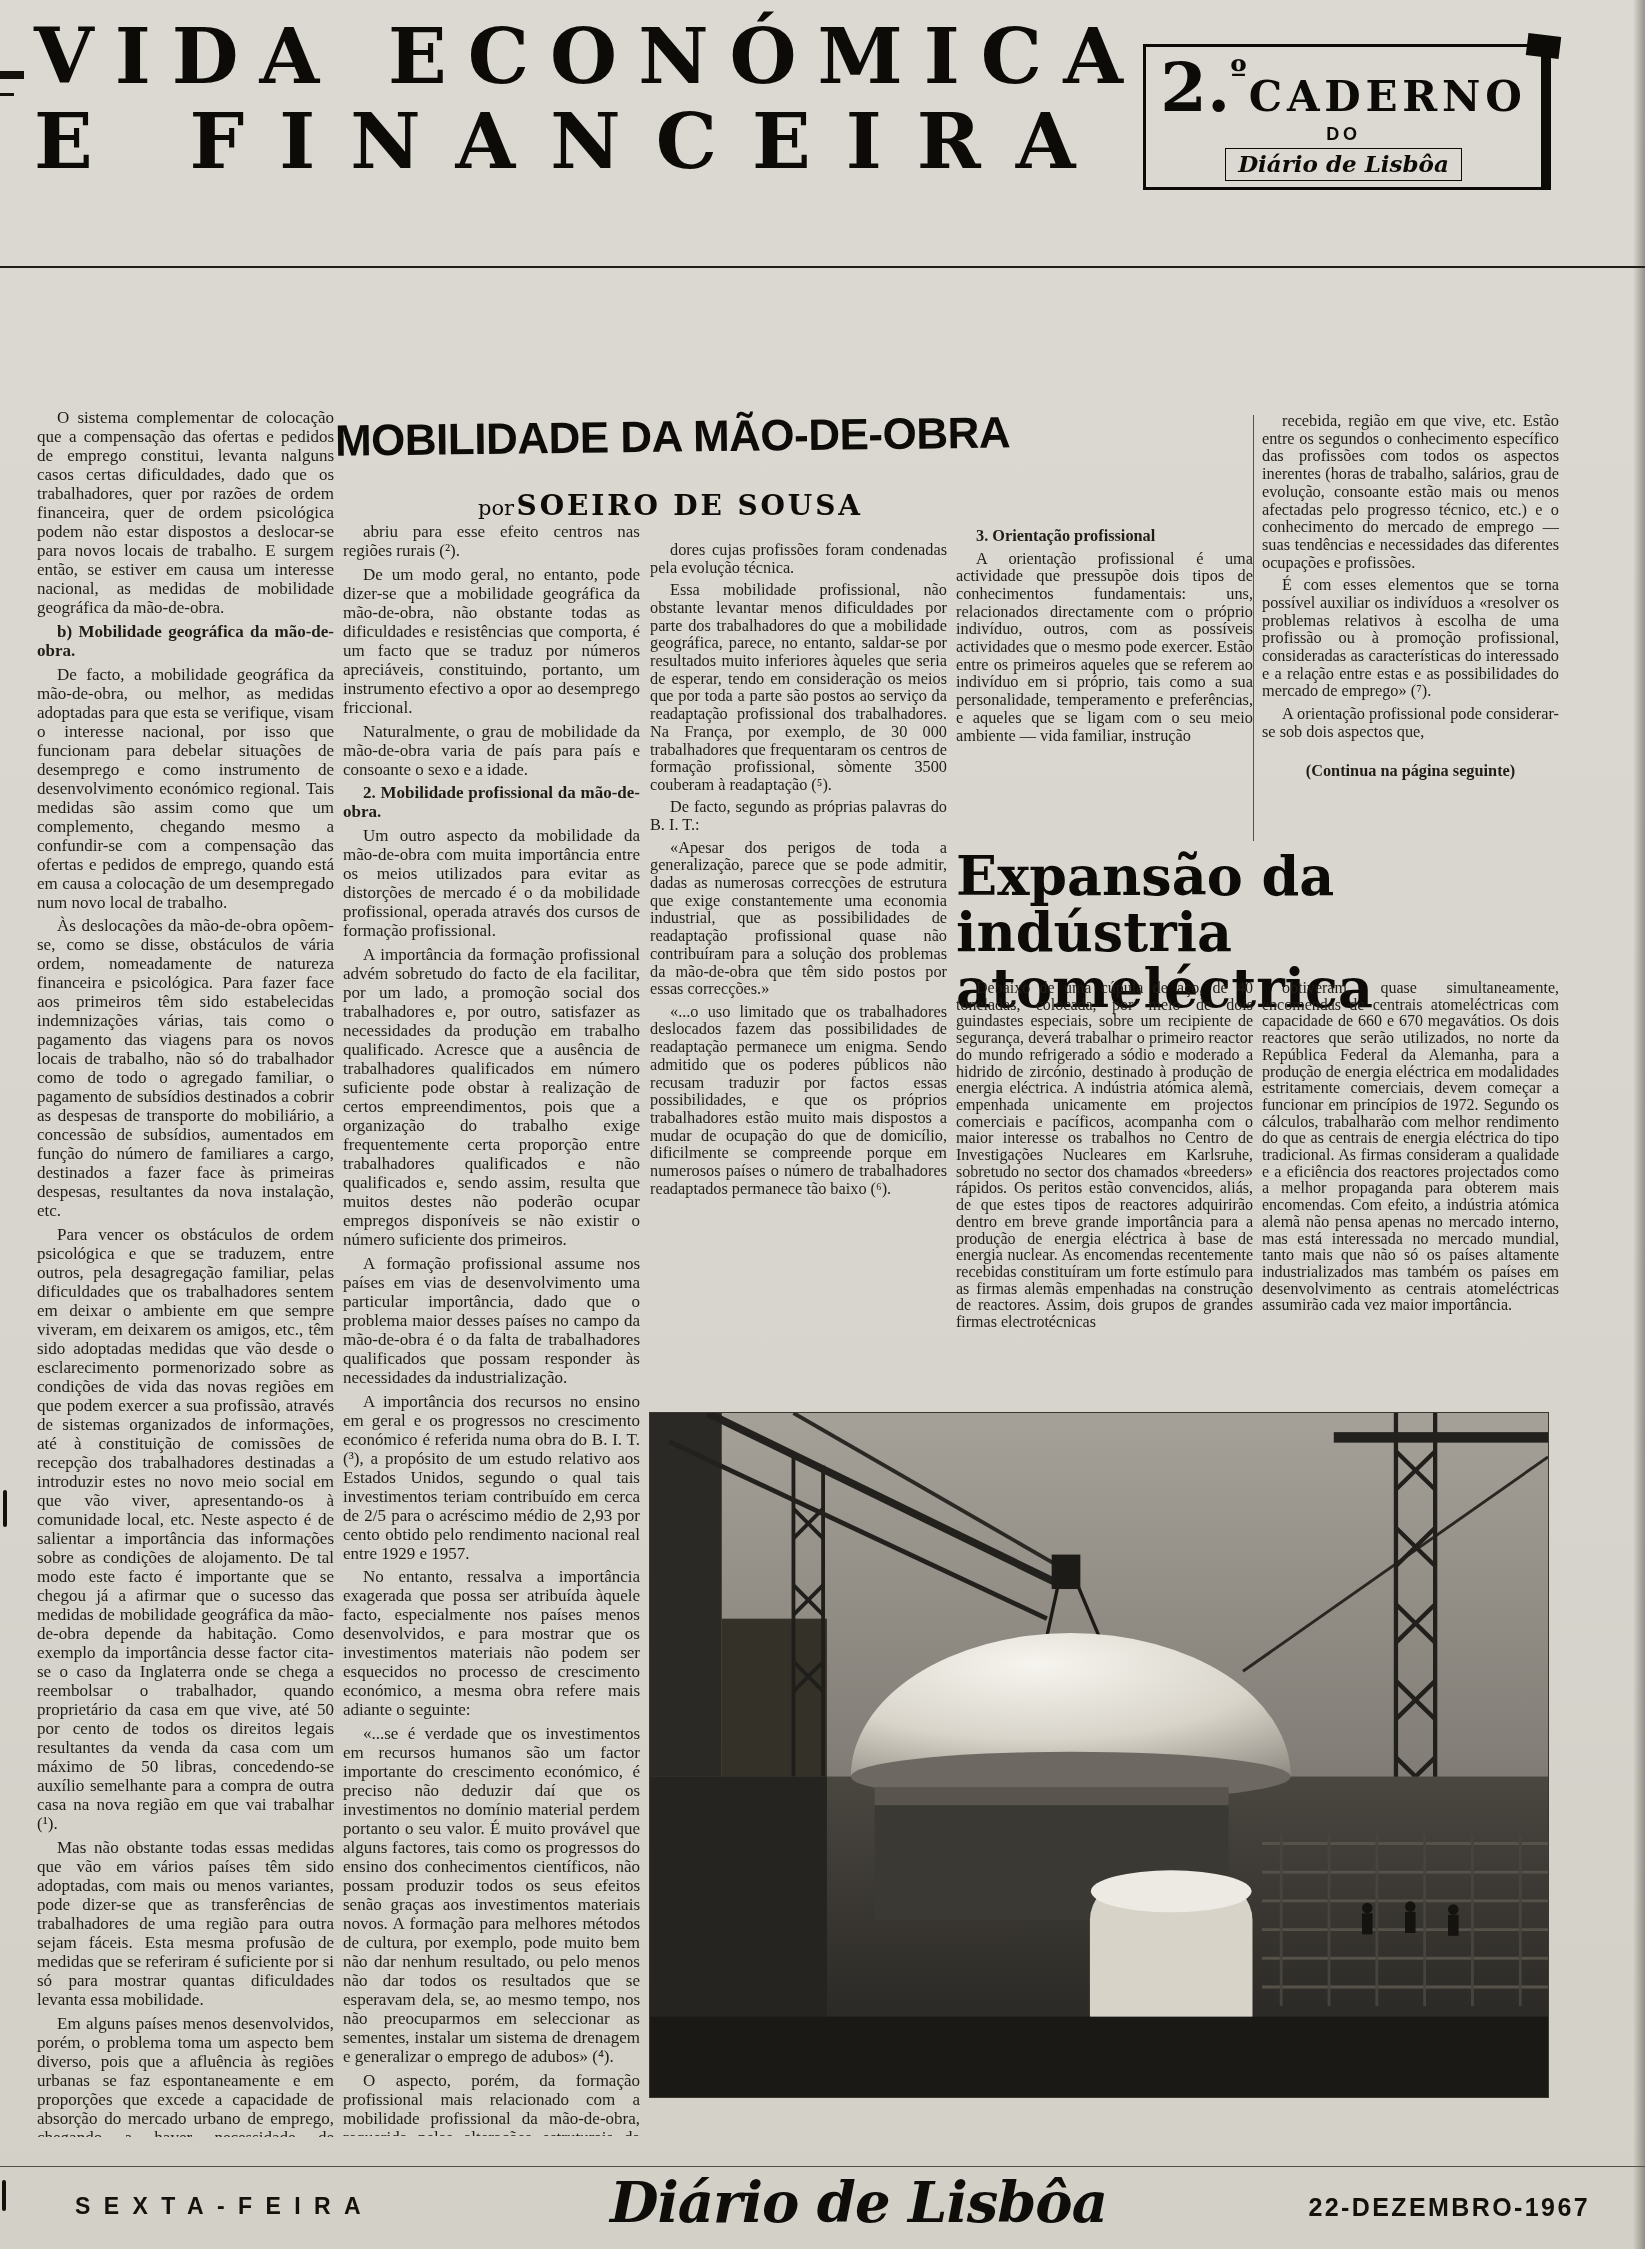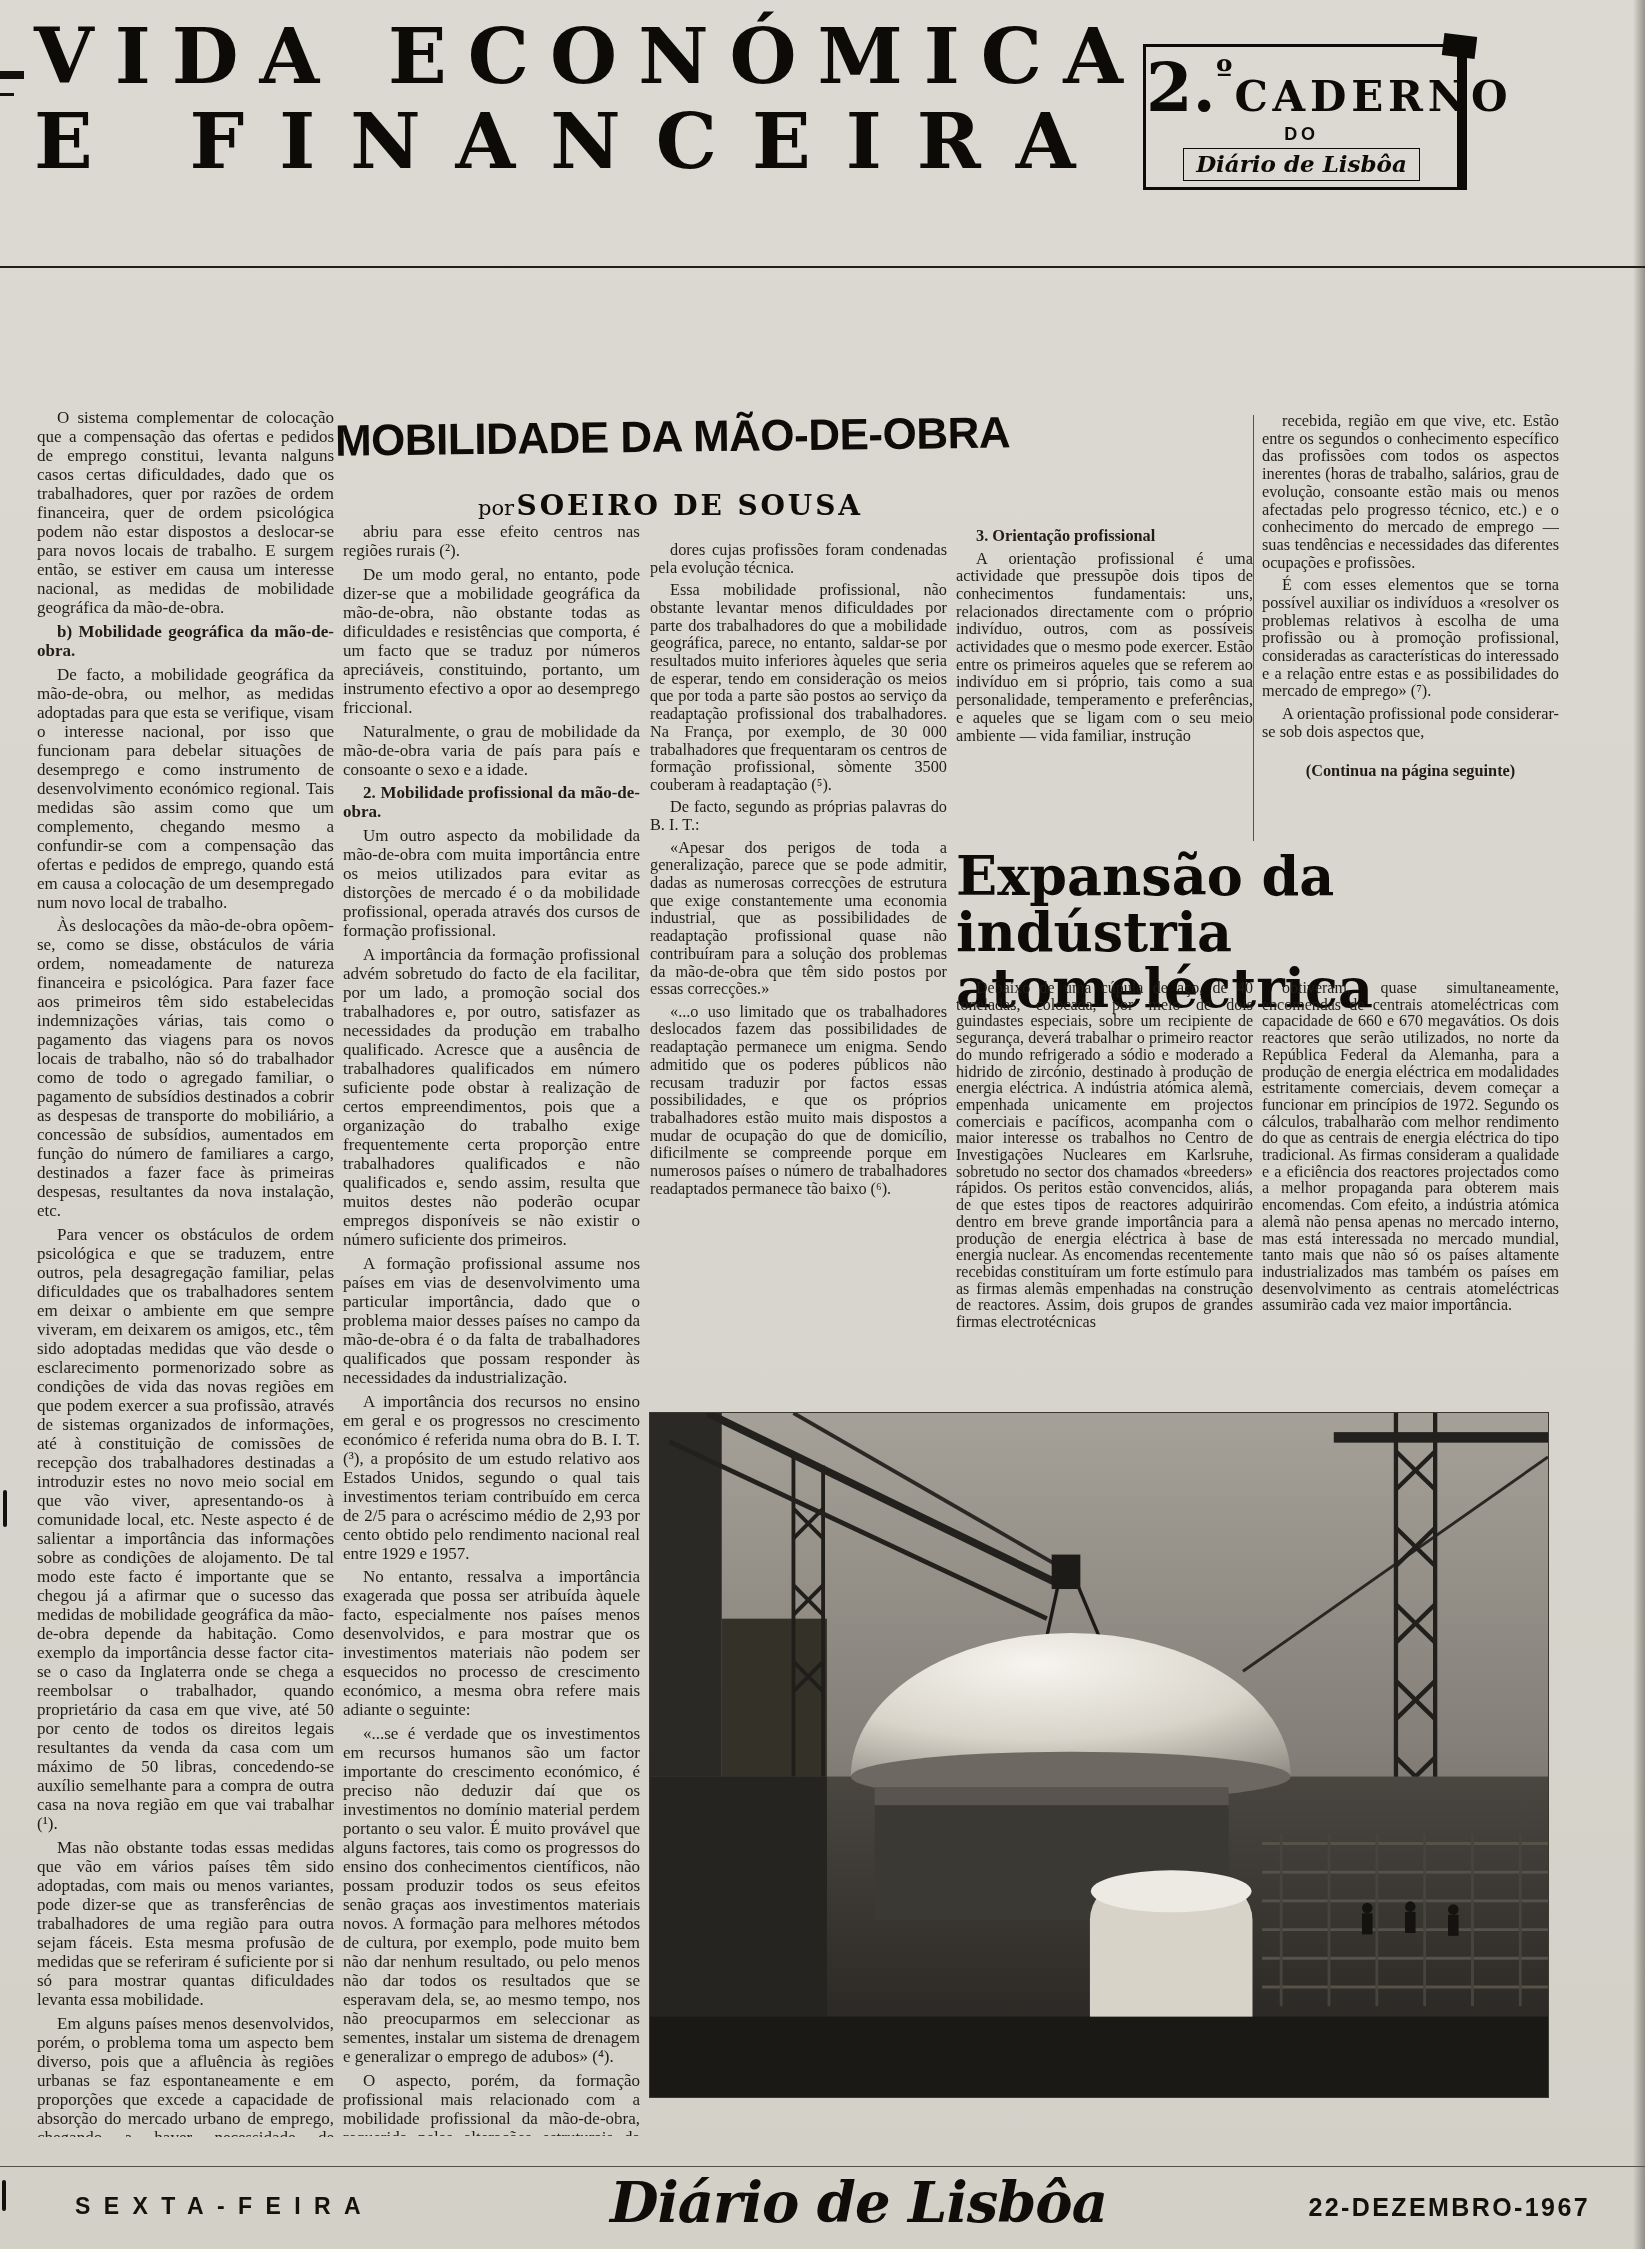"2.º CADERNO" .caderno-box { width: 324px -> 408px }
